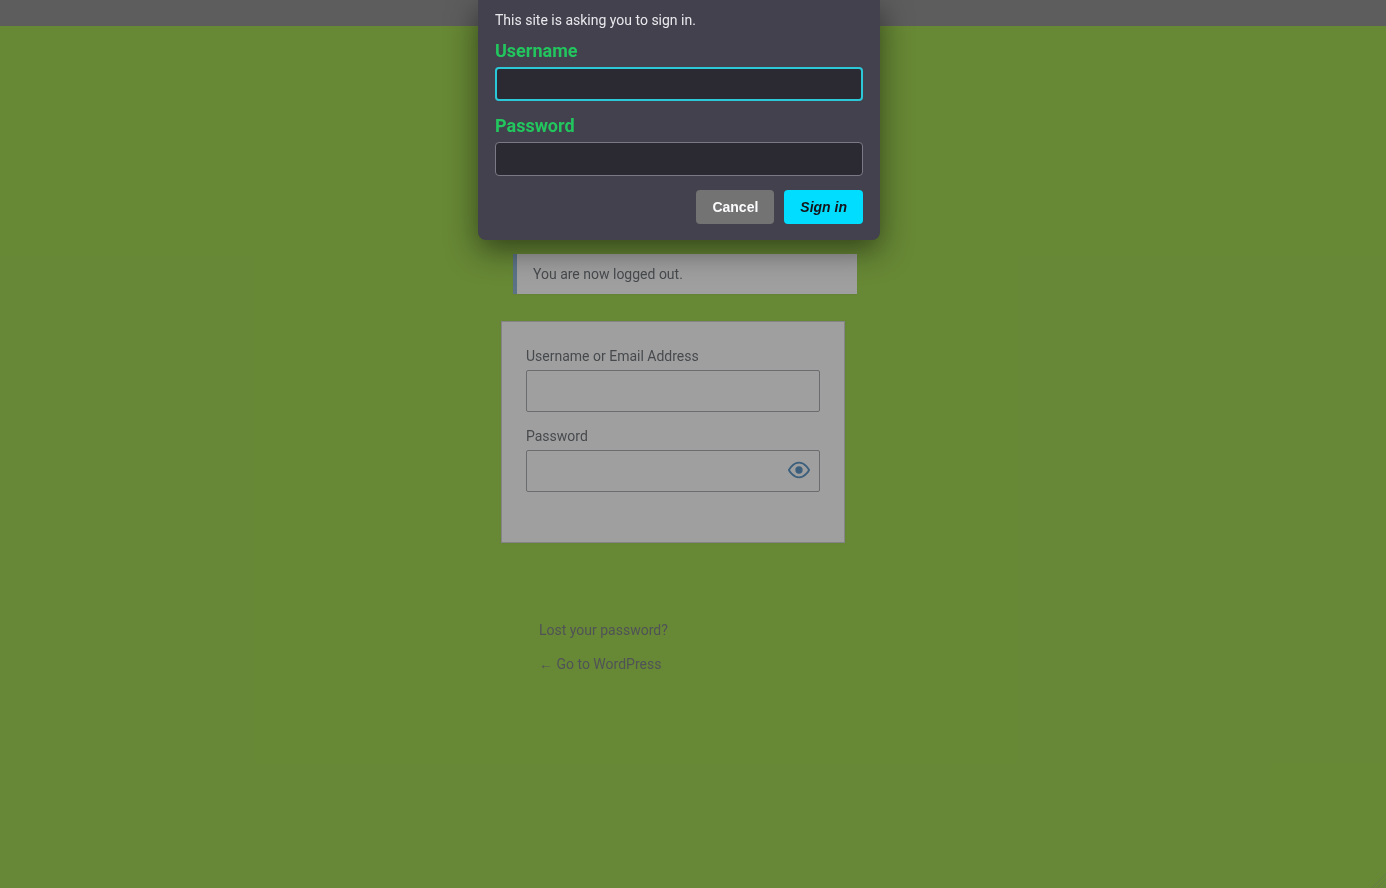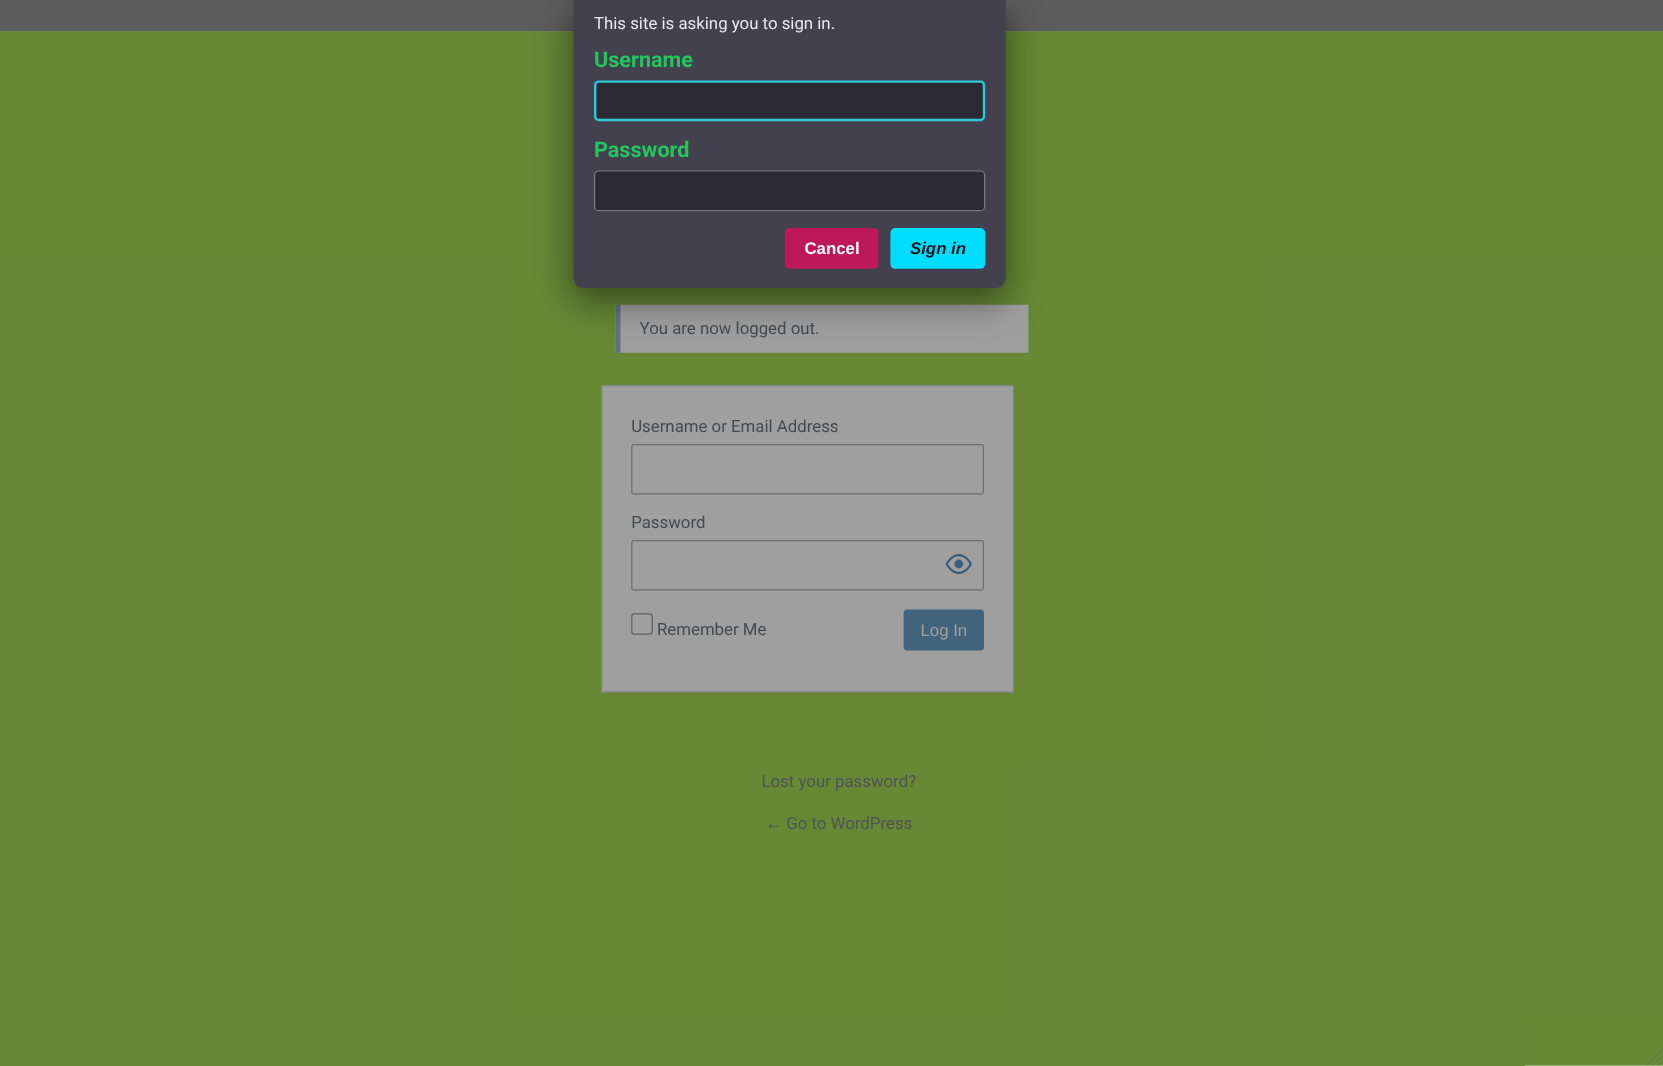"This site is asking you" .auth-dialog { width: 360px -> 402px }
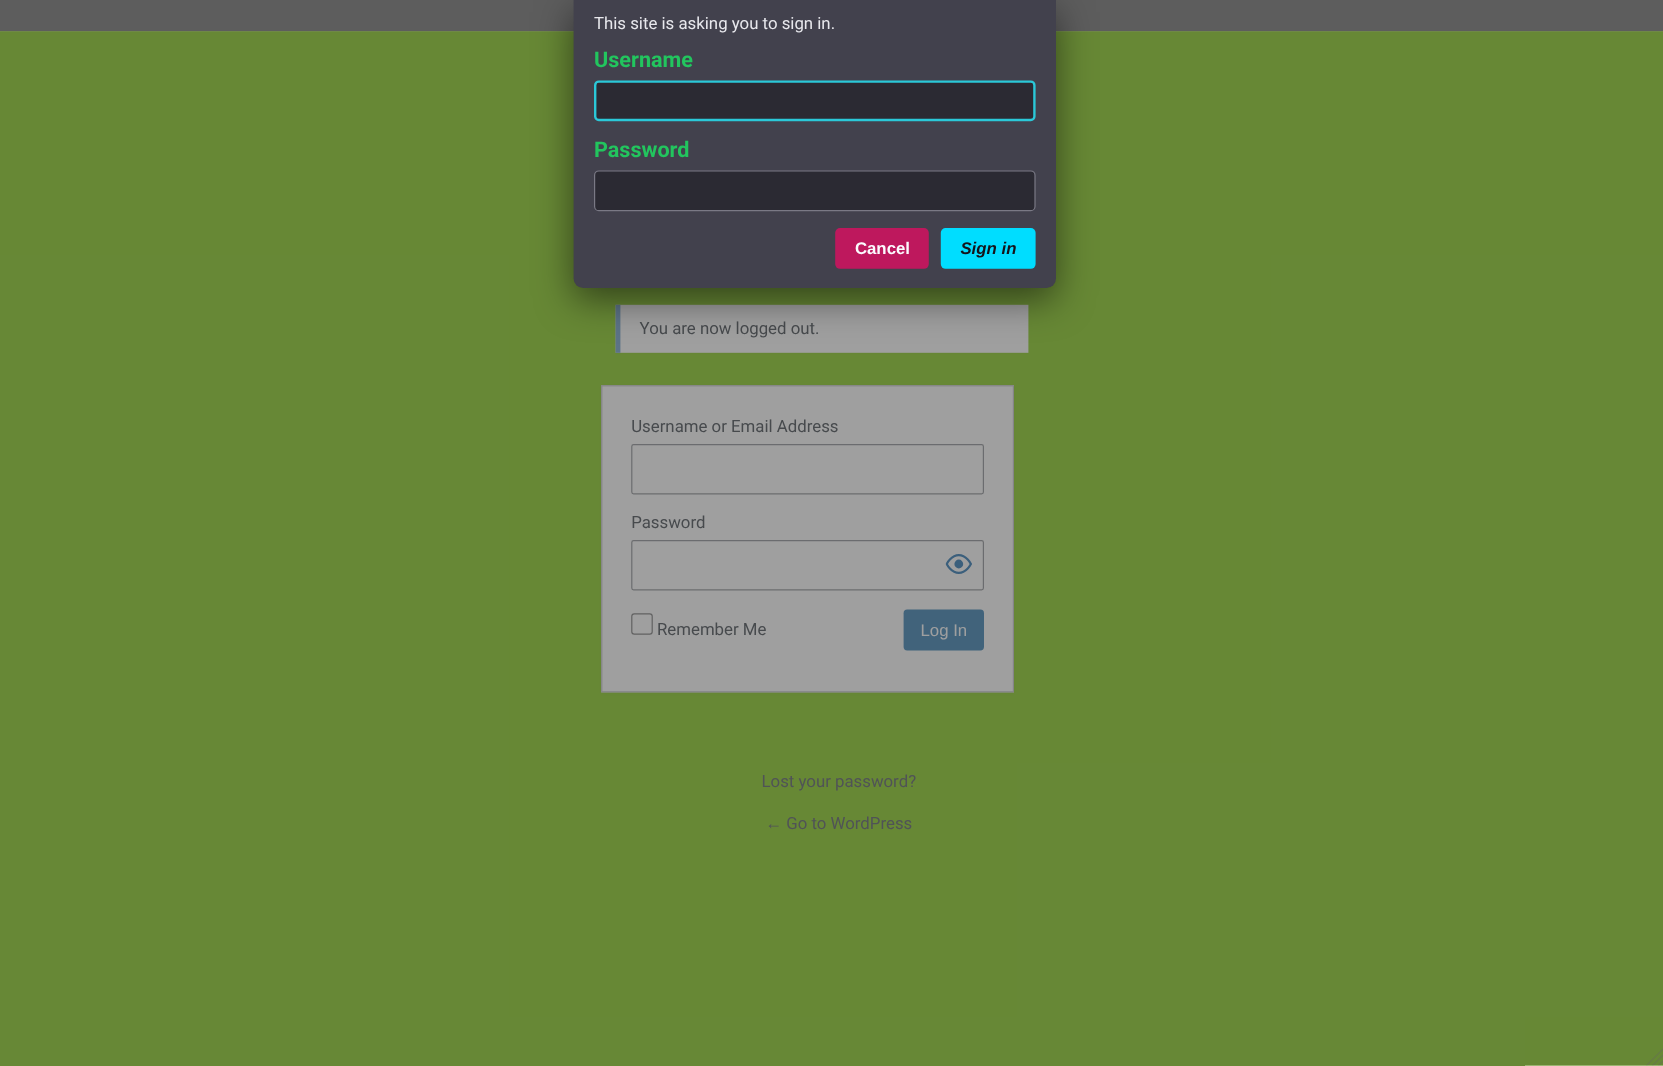"Cancel" .auth-dialog .btn-cancel { background: #be185d -> #737373 }
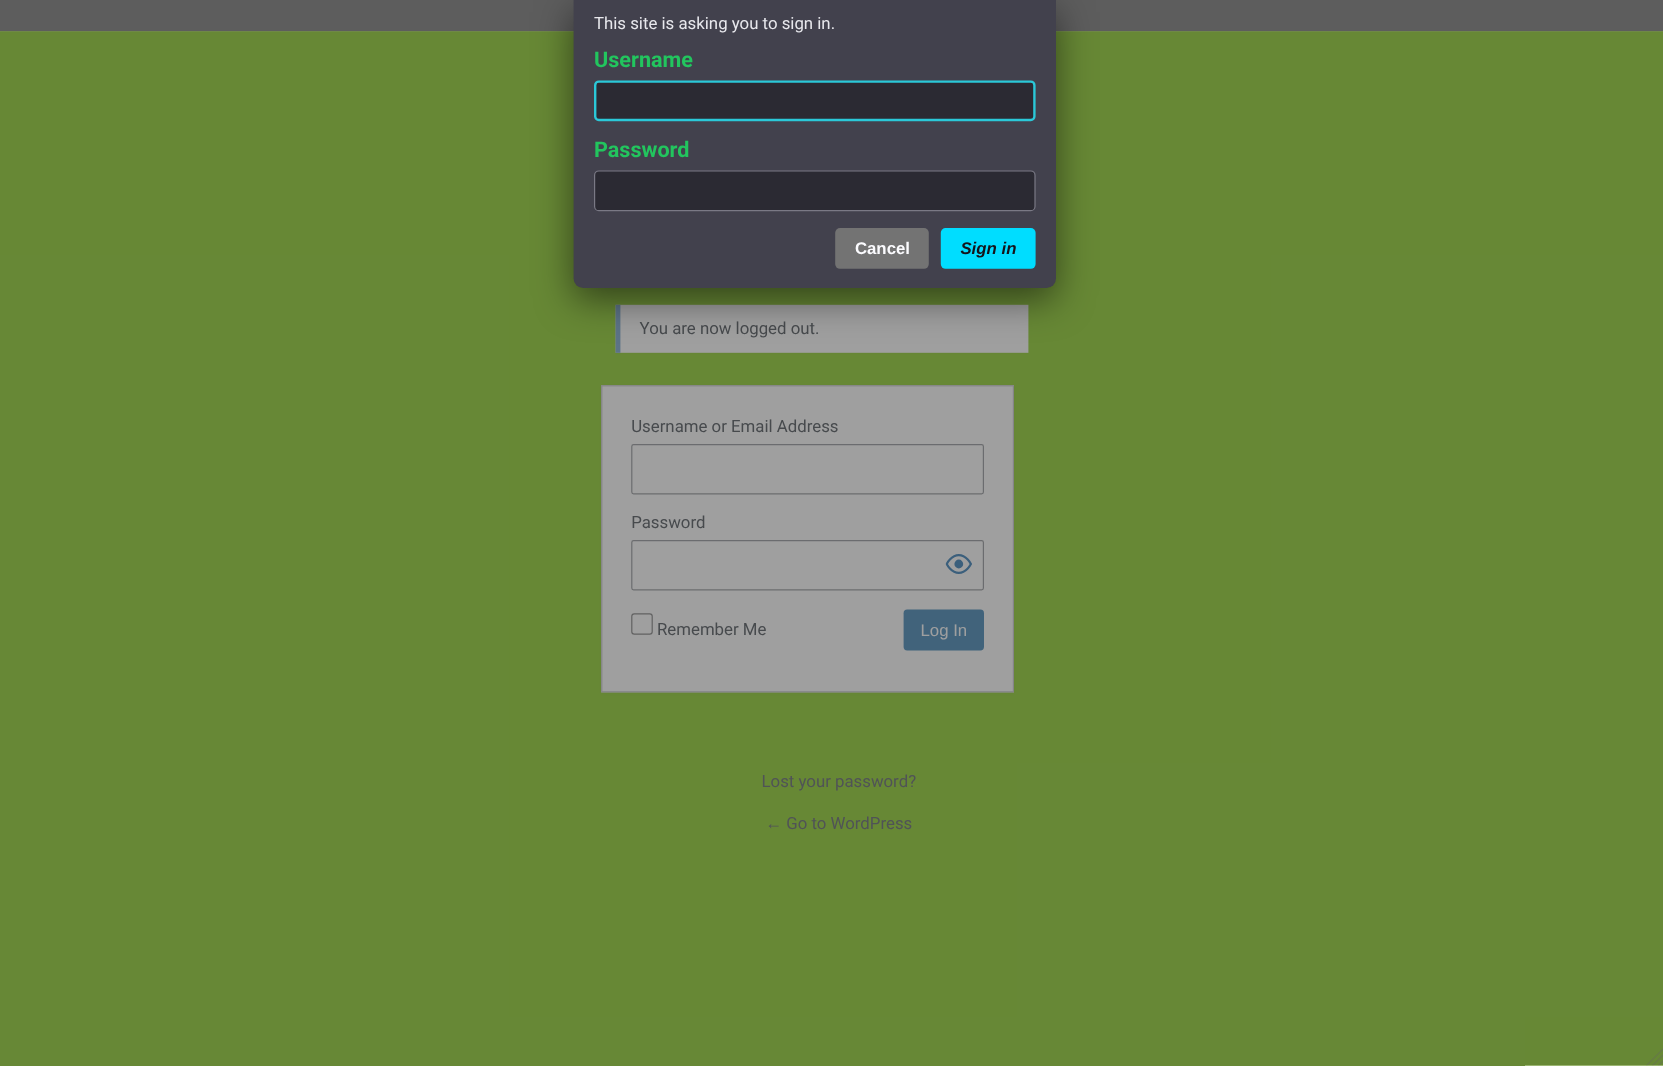"Remember Me" div.login-footer-row { html: <div> <label> <input> <span>Remember Me</span> </label> <button>Log In</button> </div> -> none }
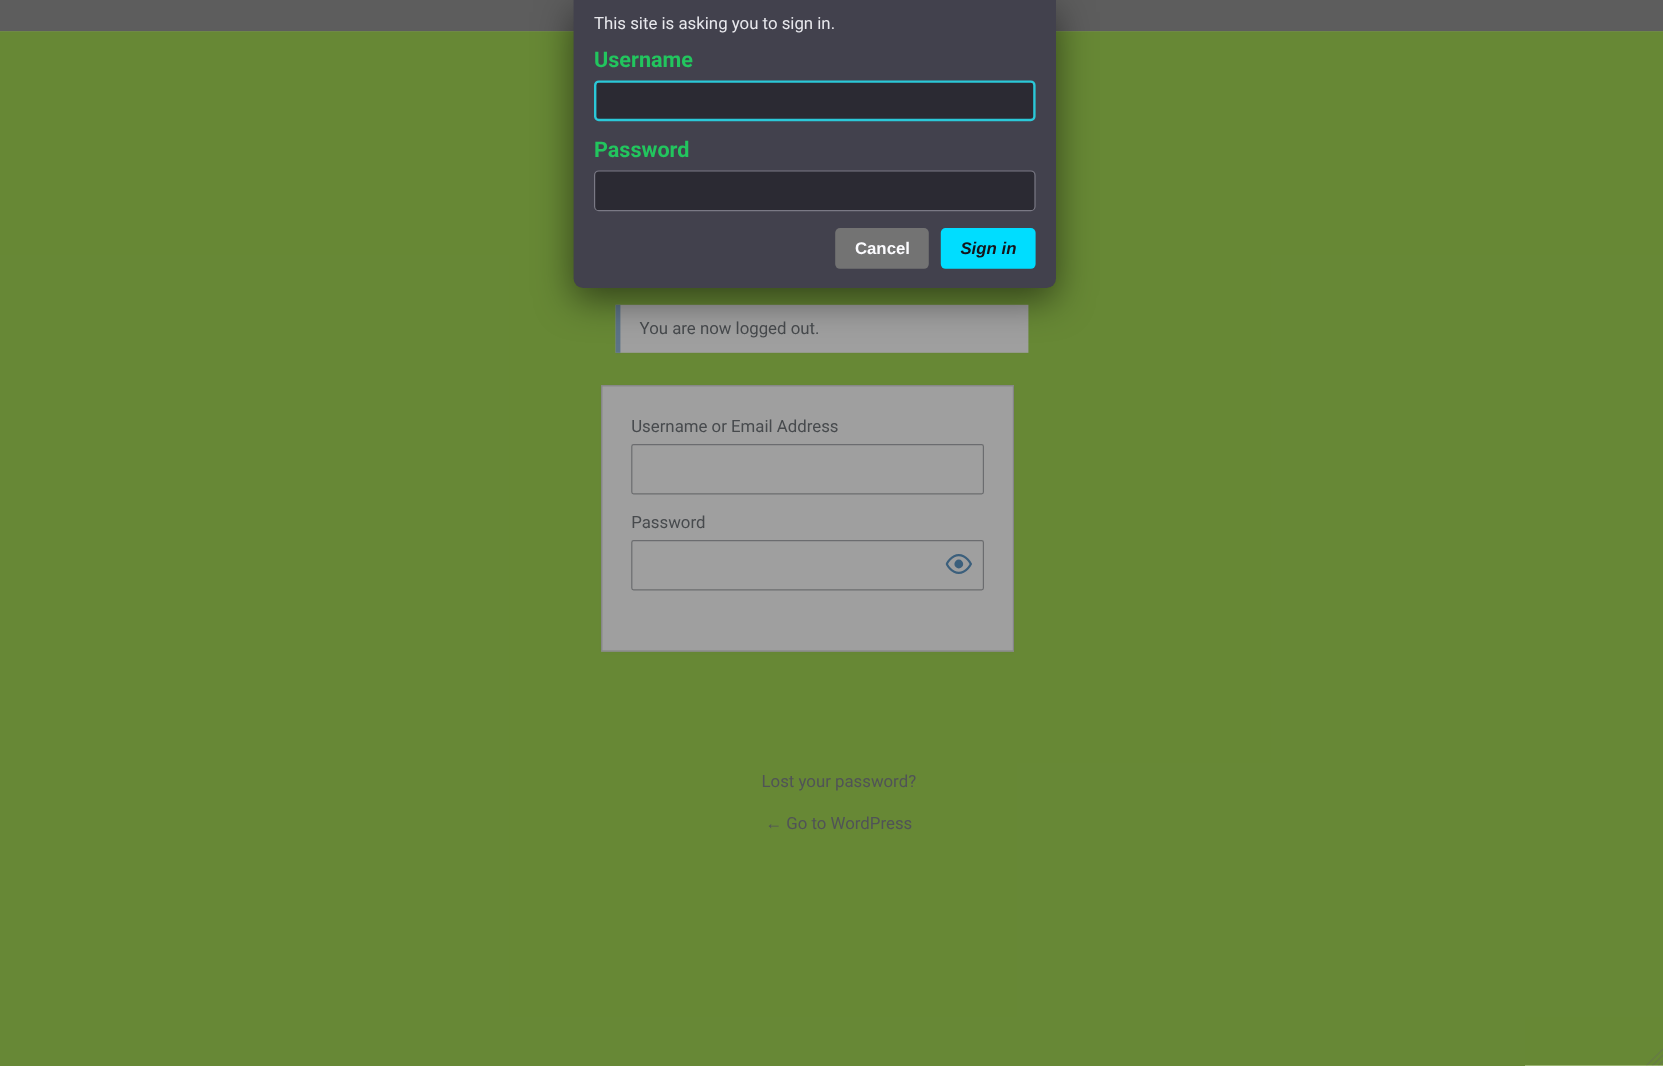"Lost your password?" .below-links { text-align: center -> none; top: 618px -> 596px }
